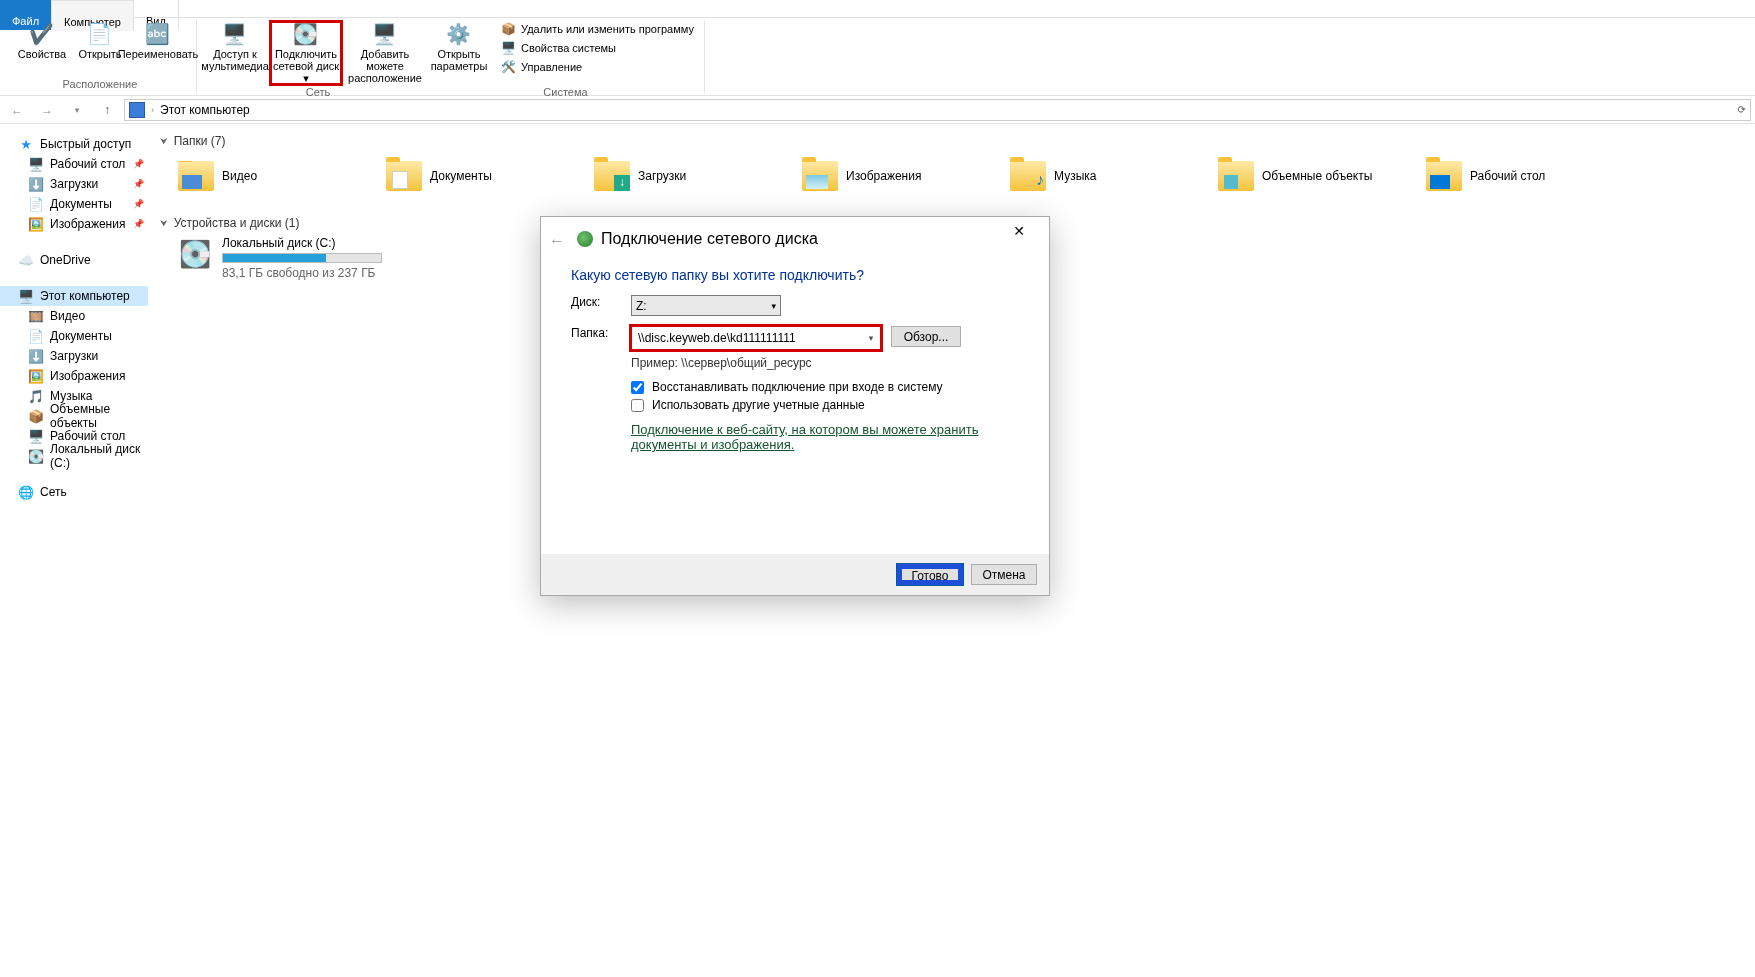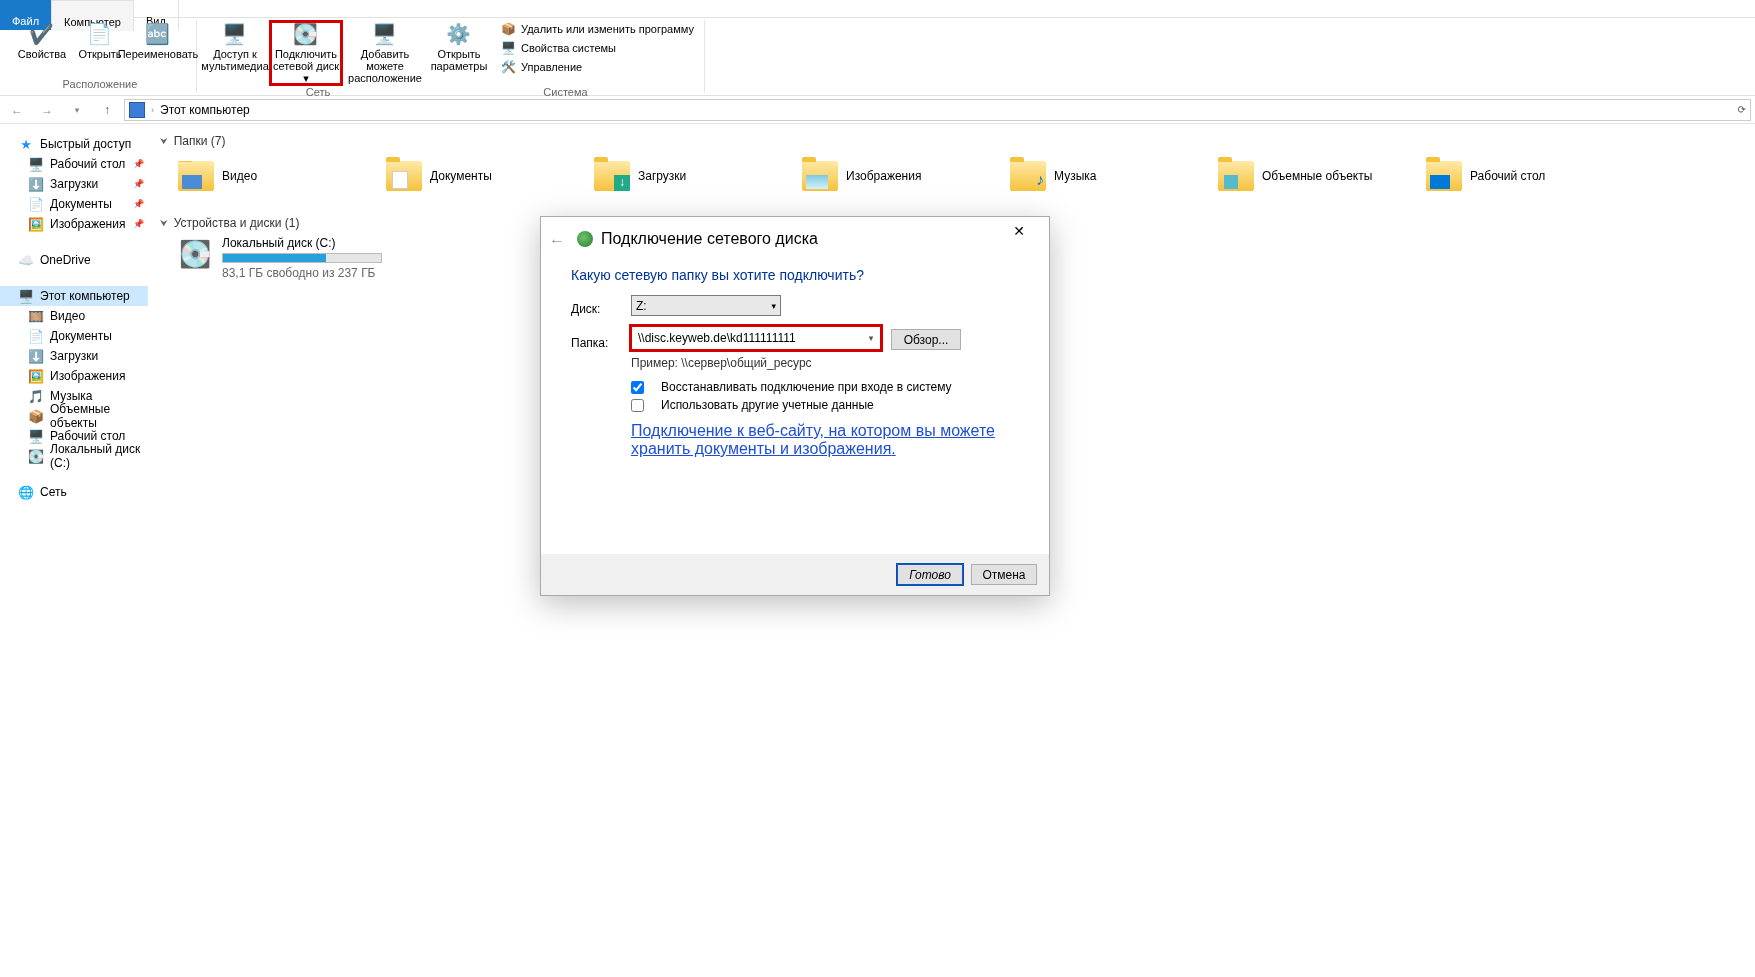"Диск:" .dlg-row { align-items: flex-end -> flex-start }
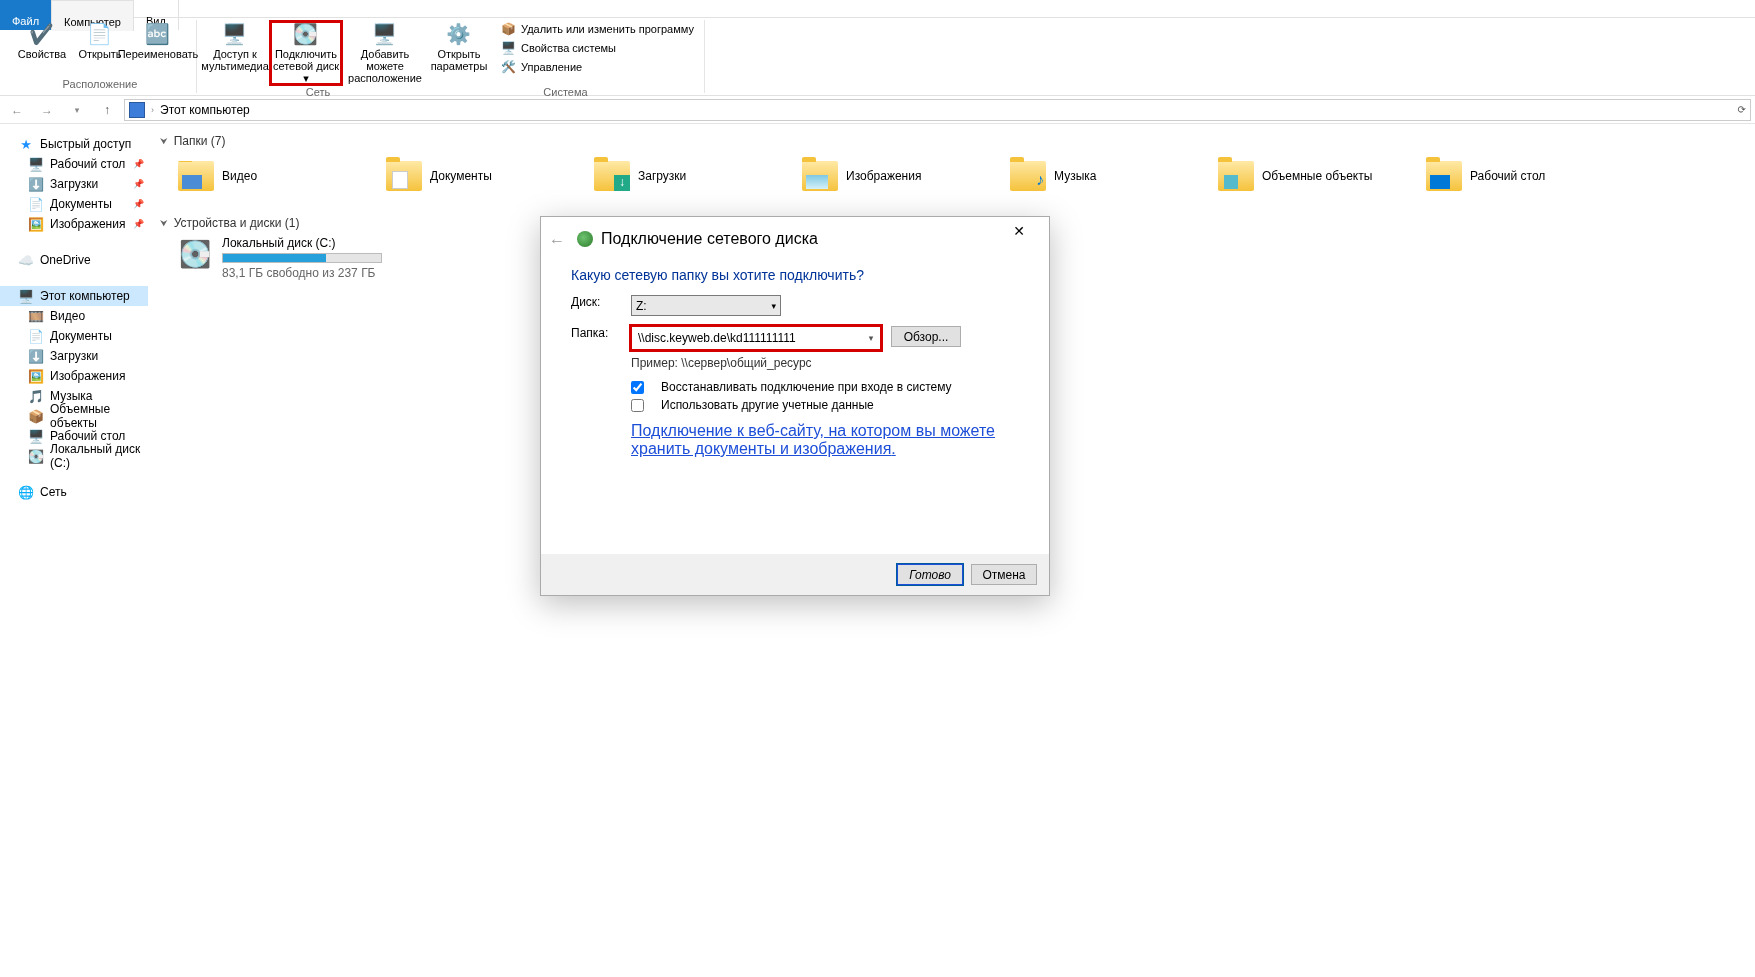"Восстанавливать подключение при входе в" .dlg-check { gap: 17px -> 8px }
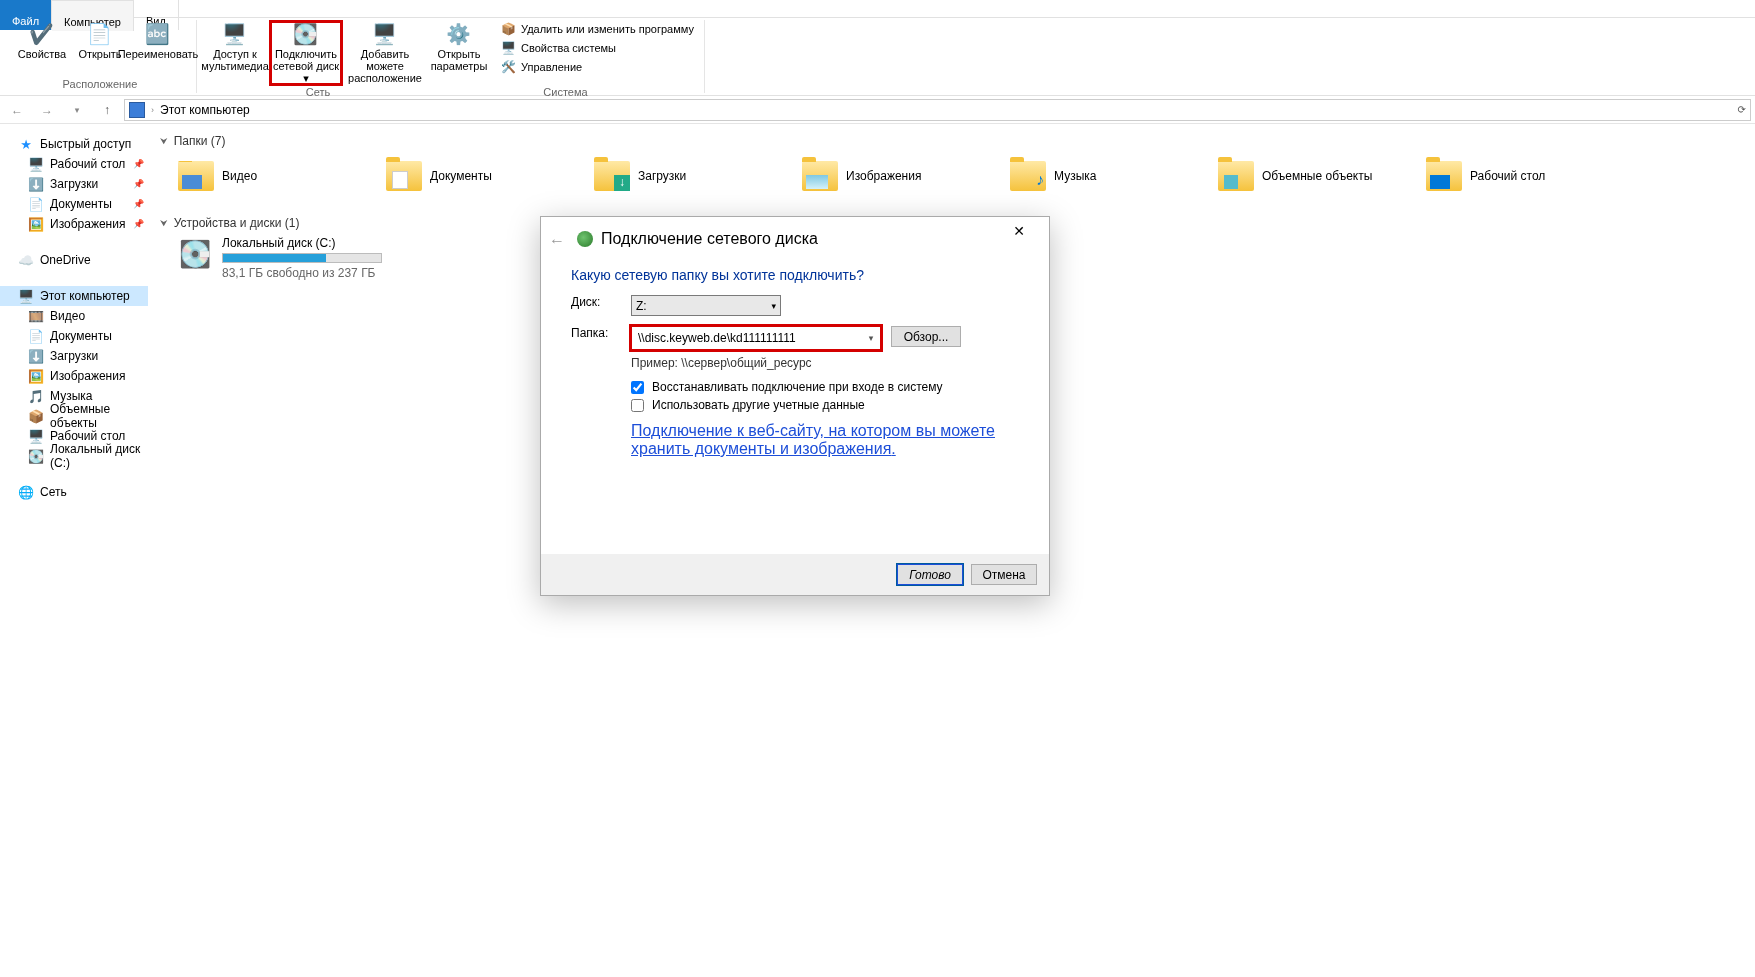"Подключение к веб-сайту, на котором" .dlg-link { color: #1d4ed8 -> #14532d; font-size: 16px -> 13px }
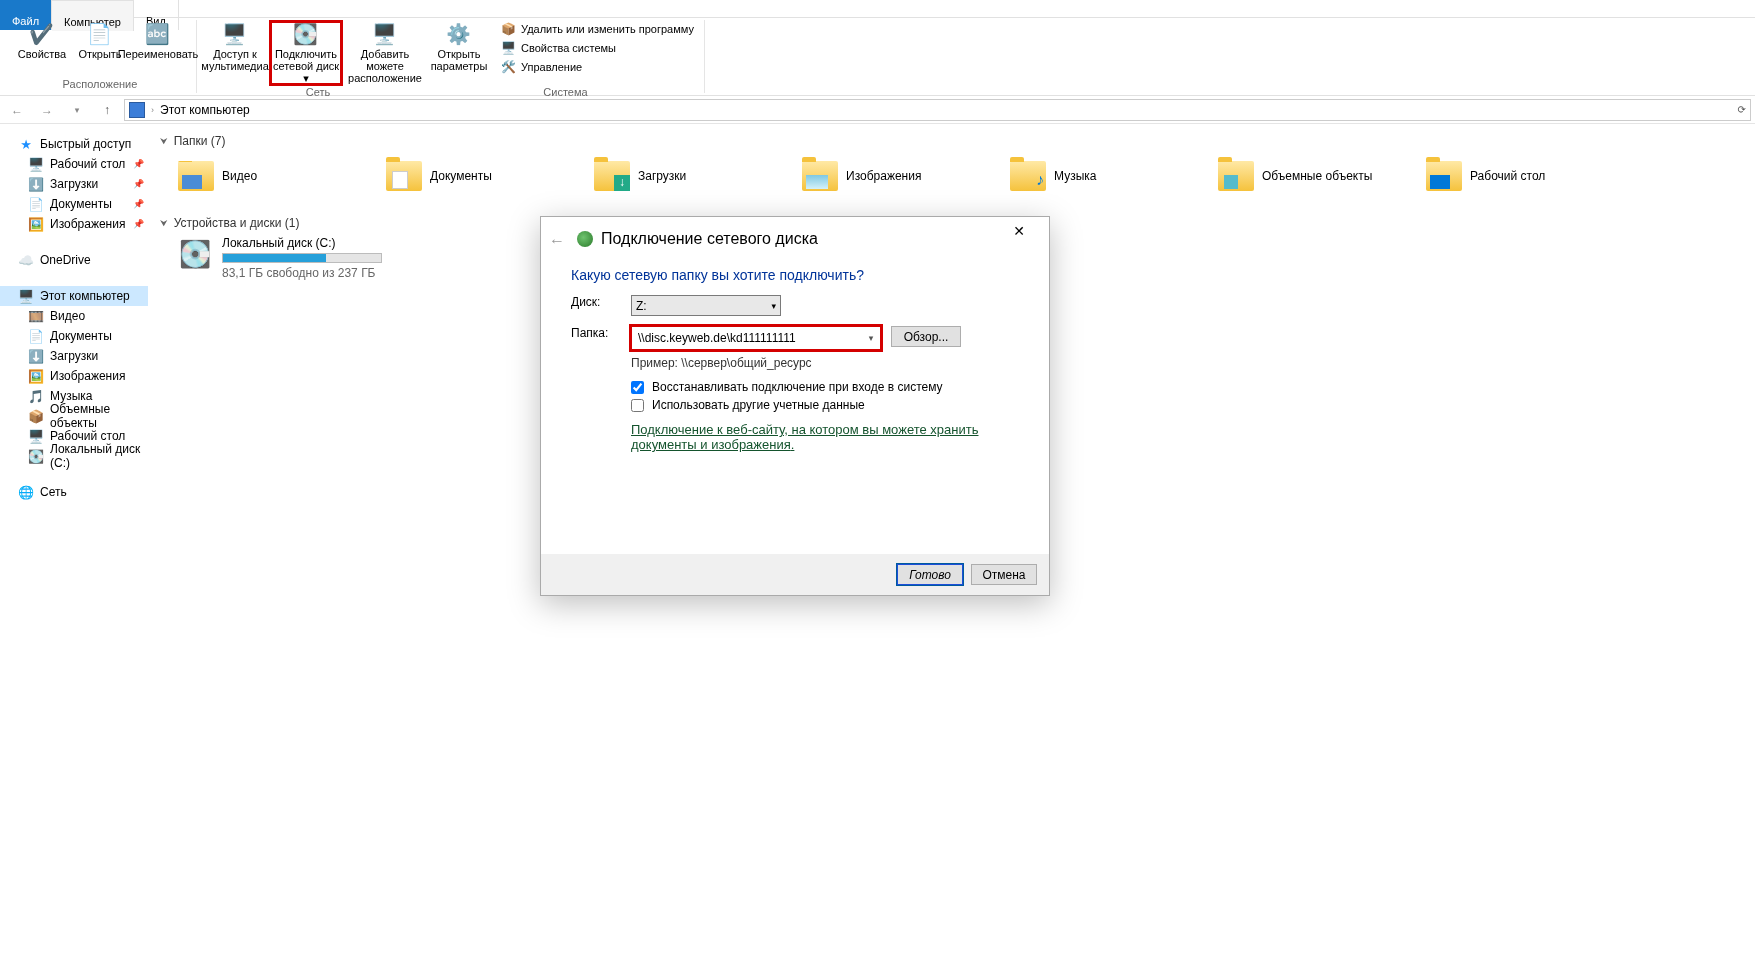"Готово" .dlg-footer button.primary { border: 1px solid #1d4ed8 -> 5px solid #1d4ed8; font-style: italic -> none }
